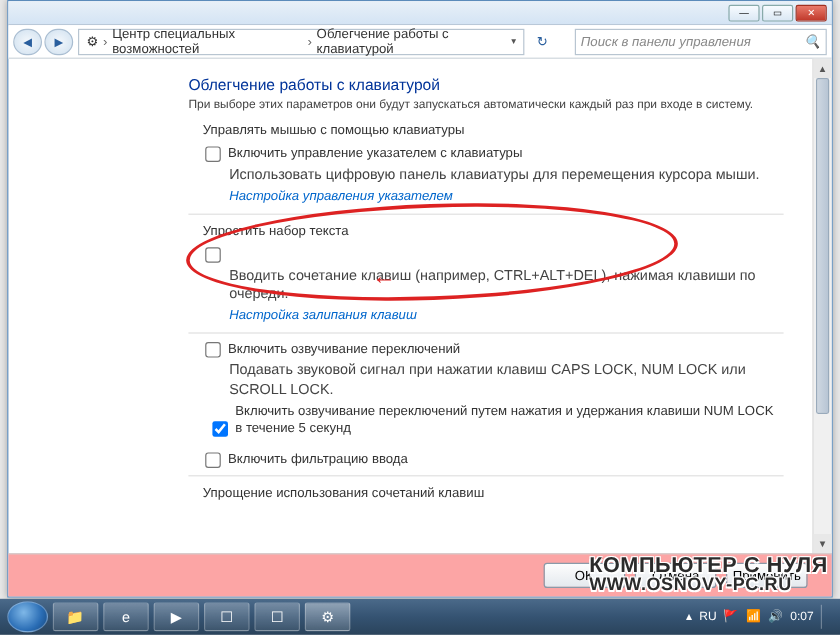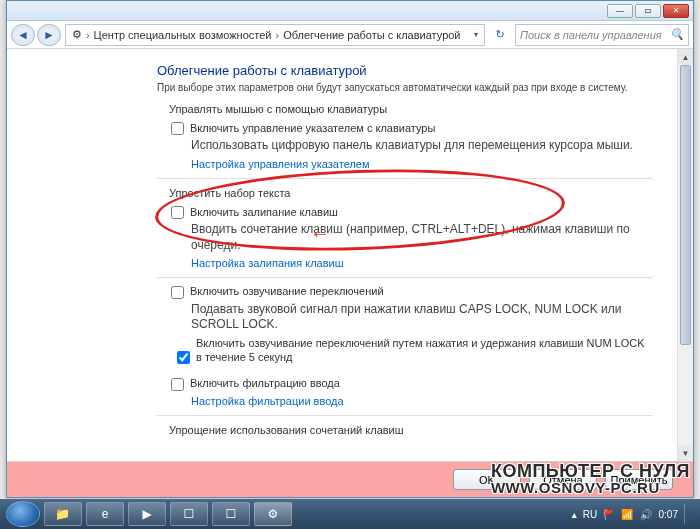"Поиск в панели управления" .search { margin-left: none -> 12px; width: 174px -> 210px }
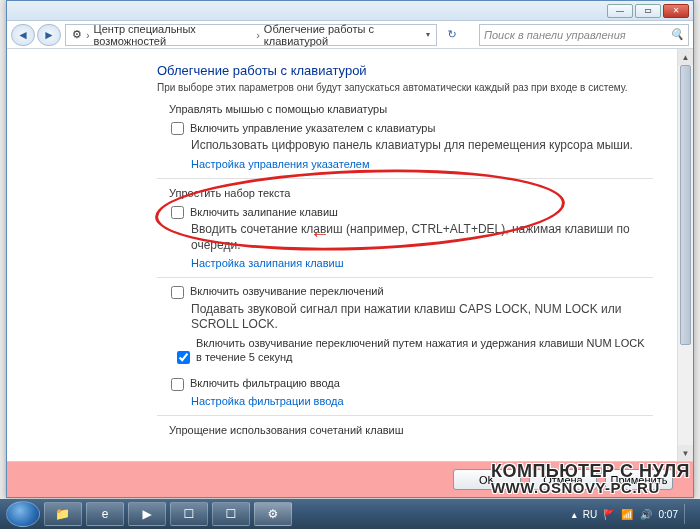"Настройка управления указателем" .link { font-style: none -> italic }
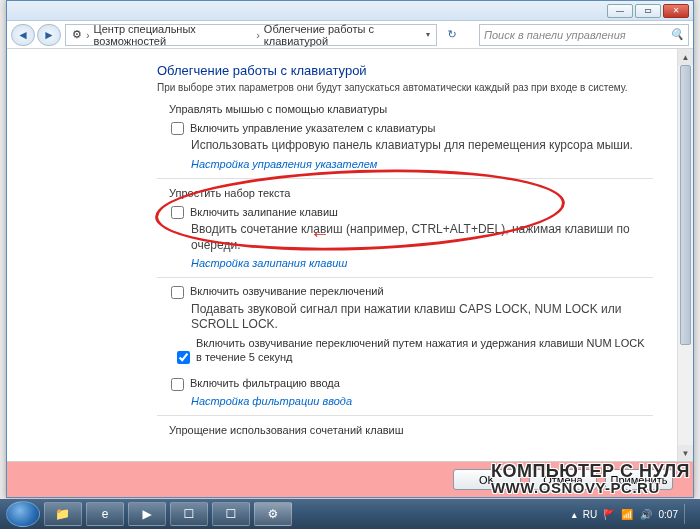"Включить залипание клавиш" span { html: <span>Включить залипание клавиш</span> -> none }
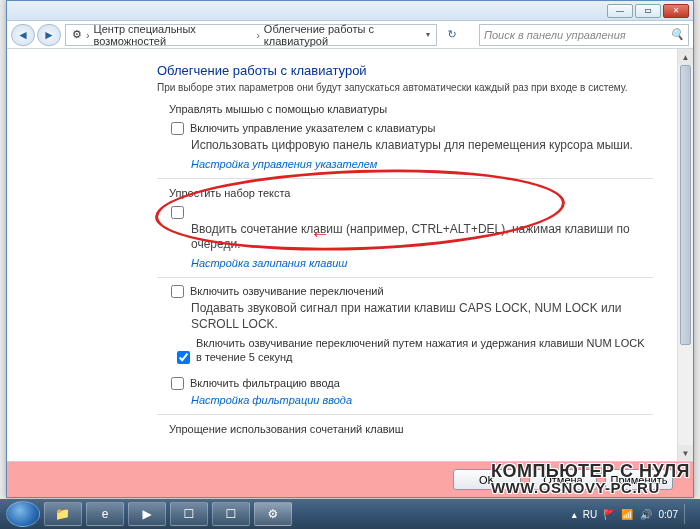"Настройка фильтрации ввода" div.link { html: <div>Настройка фильтрации ввода</div> -> none }
